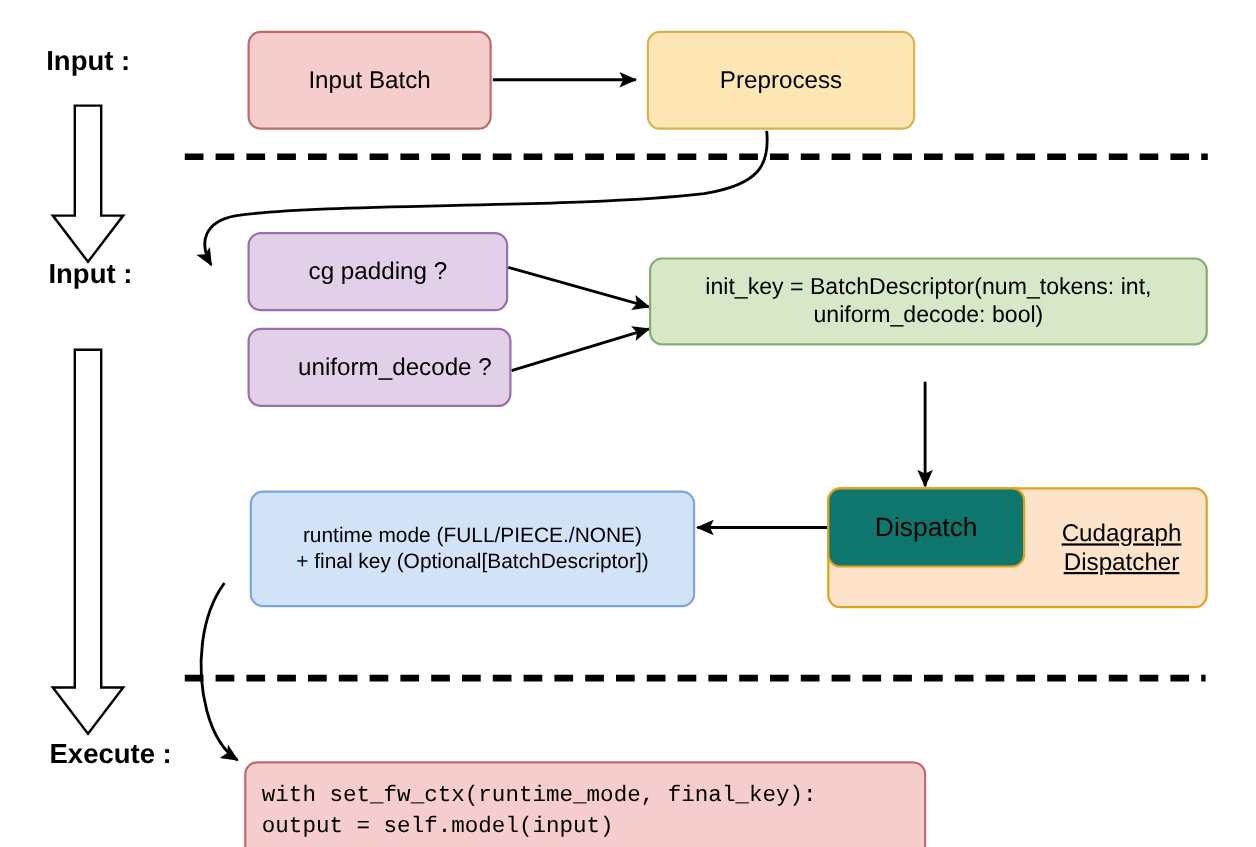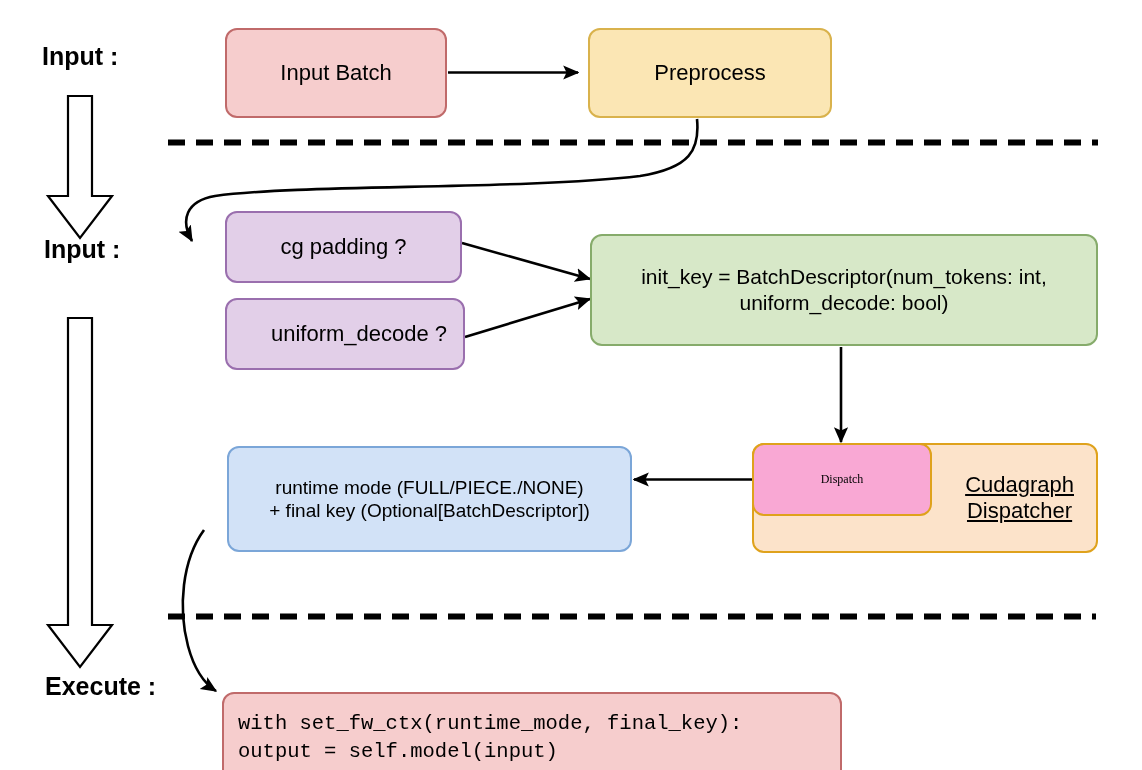"init_key = BatchDescriptor(num_tokens:" div.node { height: 112px -> 80px }
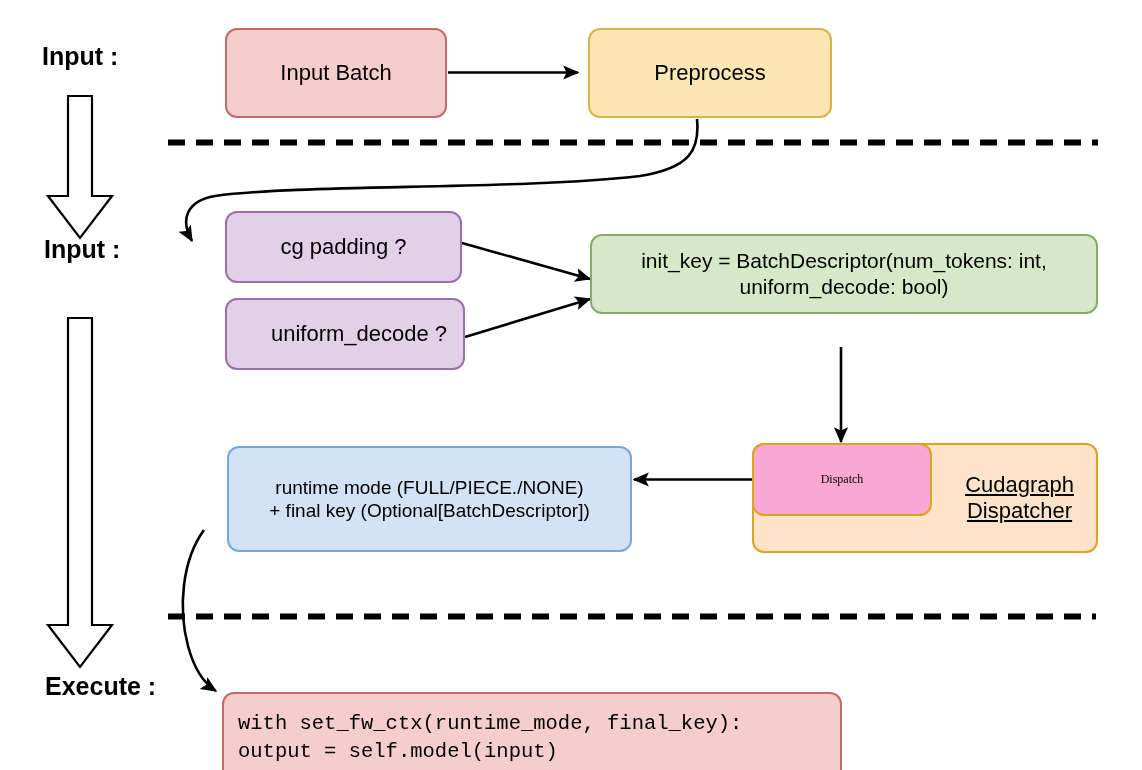"Dispatch" .n-dispatch { background: #f9a8d4 -> #0f766e; font-family: Liberation Serif, serif -> none; font-size: 12px -> 24px }
